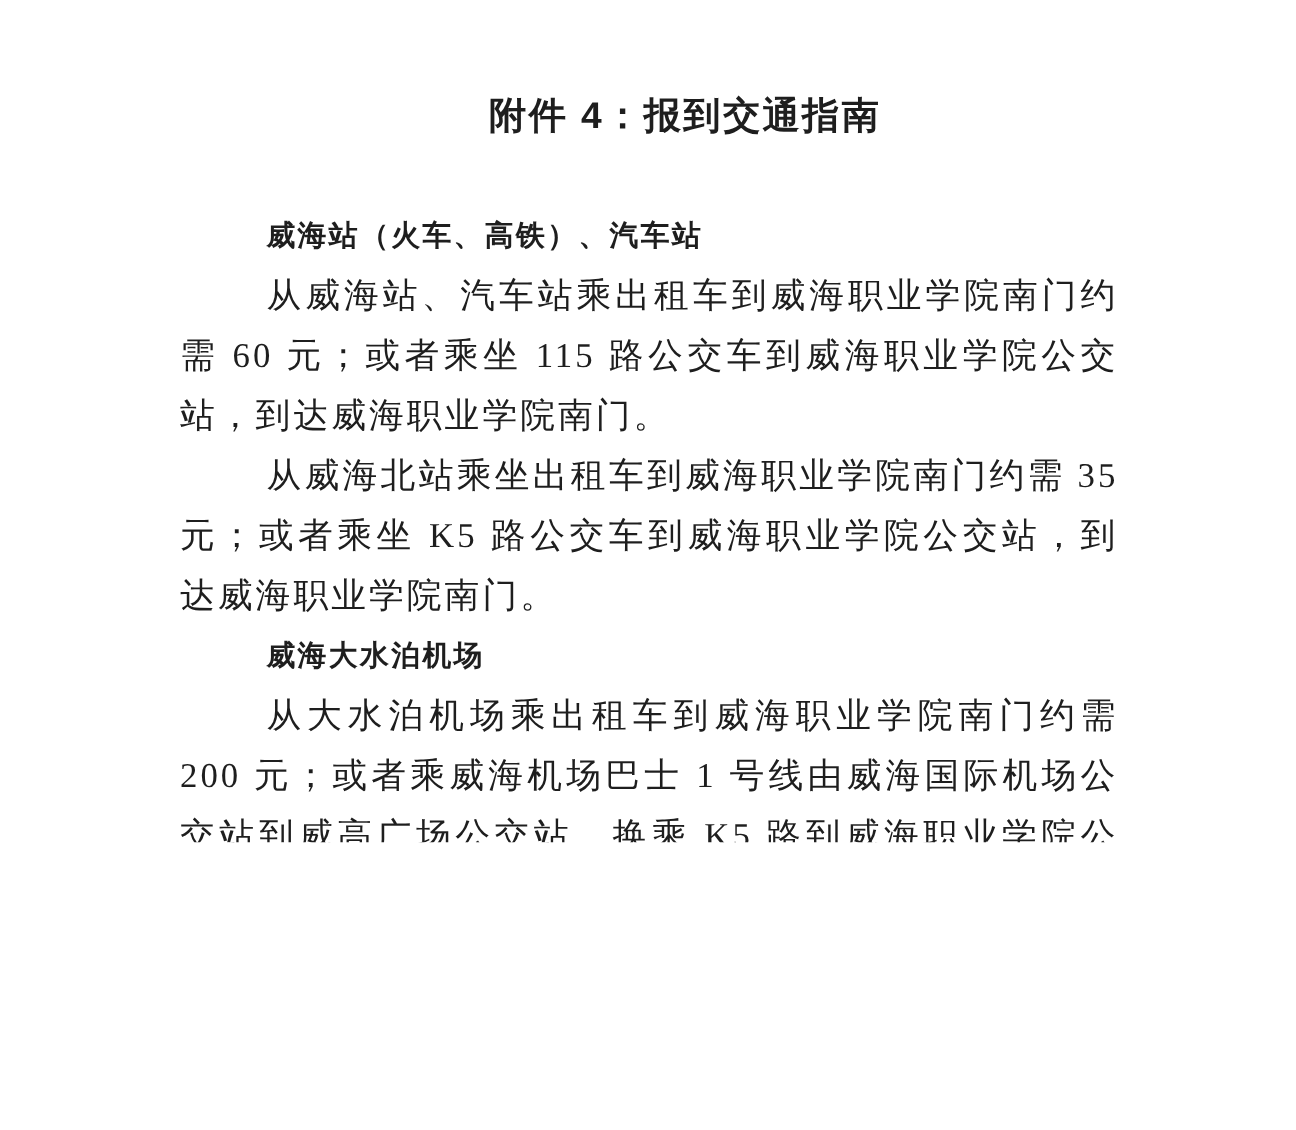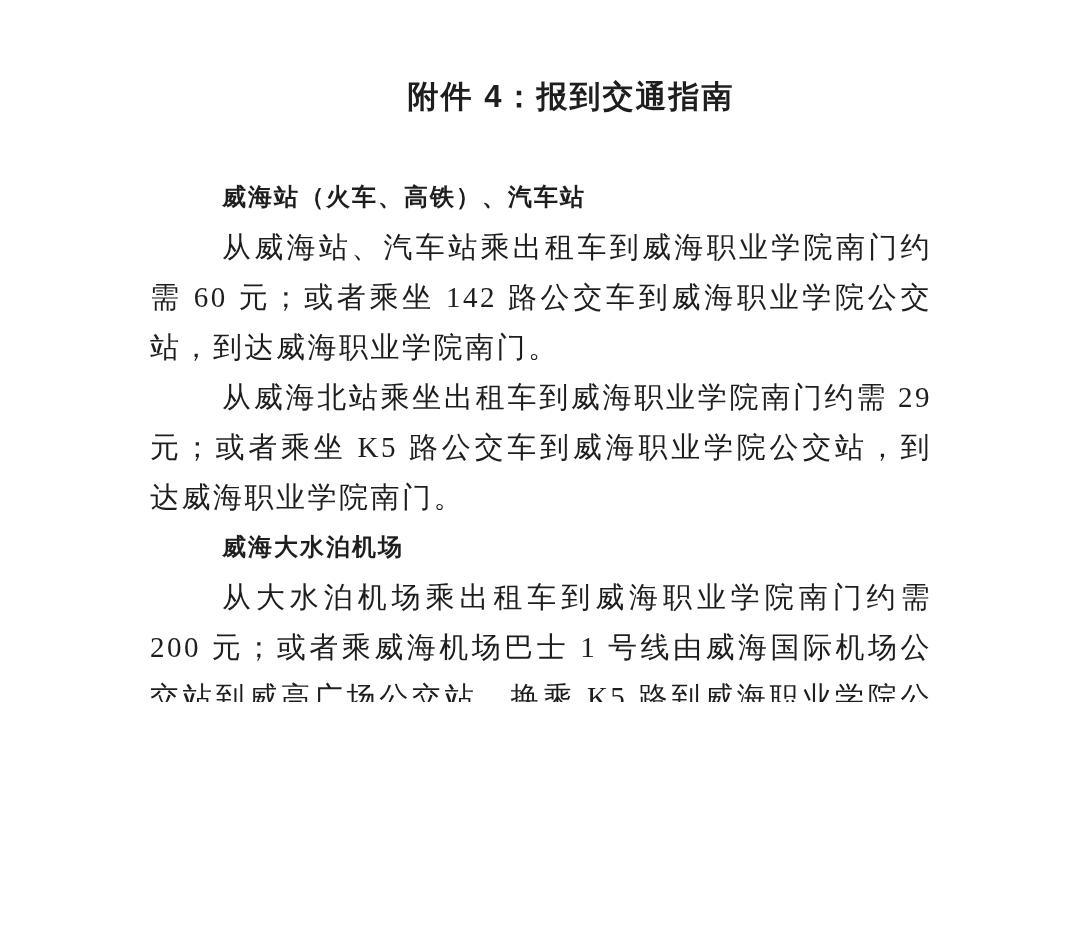"从威海站、汽车站乘出租车到威海职业学院南门约需 60 元；或者乘坐 142" p.sec-body { text: 142 -> 115 }
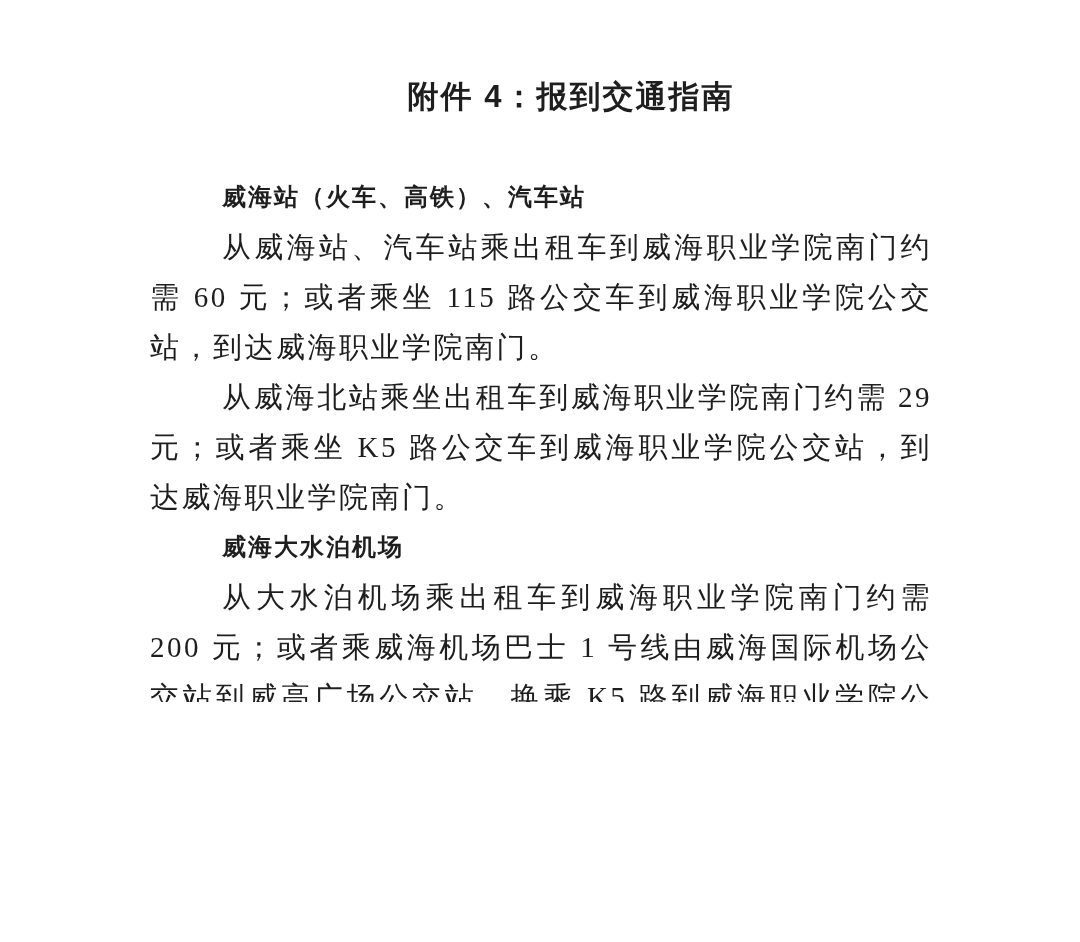"从威海北站乘坐出租车到威海职业学院南门约需 29 元；或者乘坐 K5" p.sec-body { text: 29 -> 35 }
